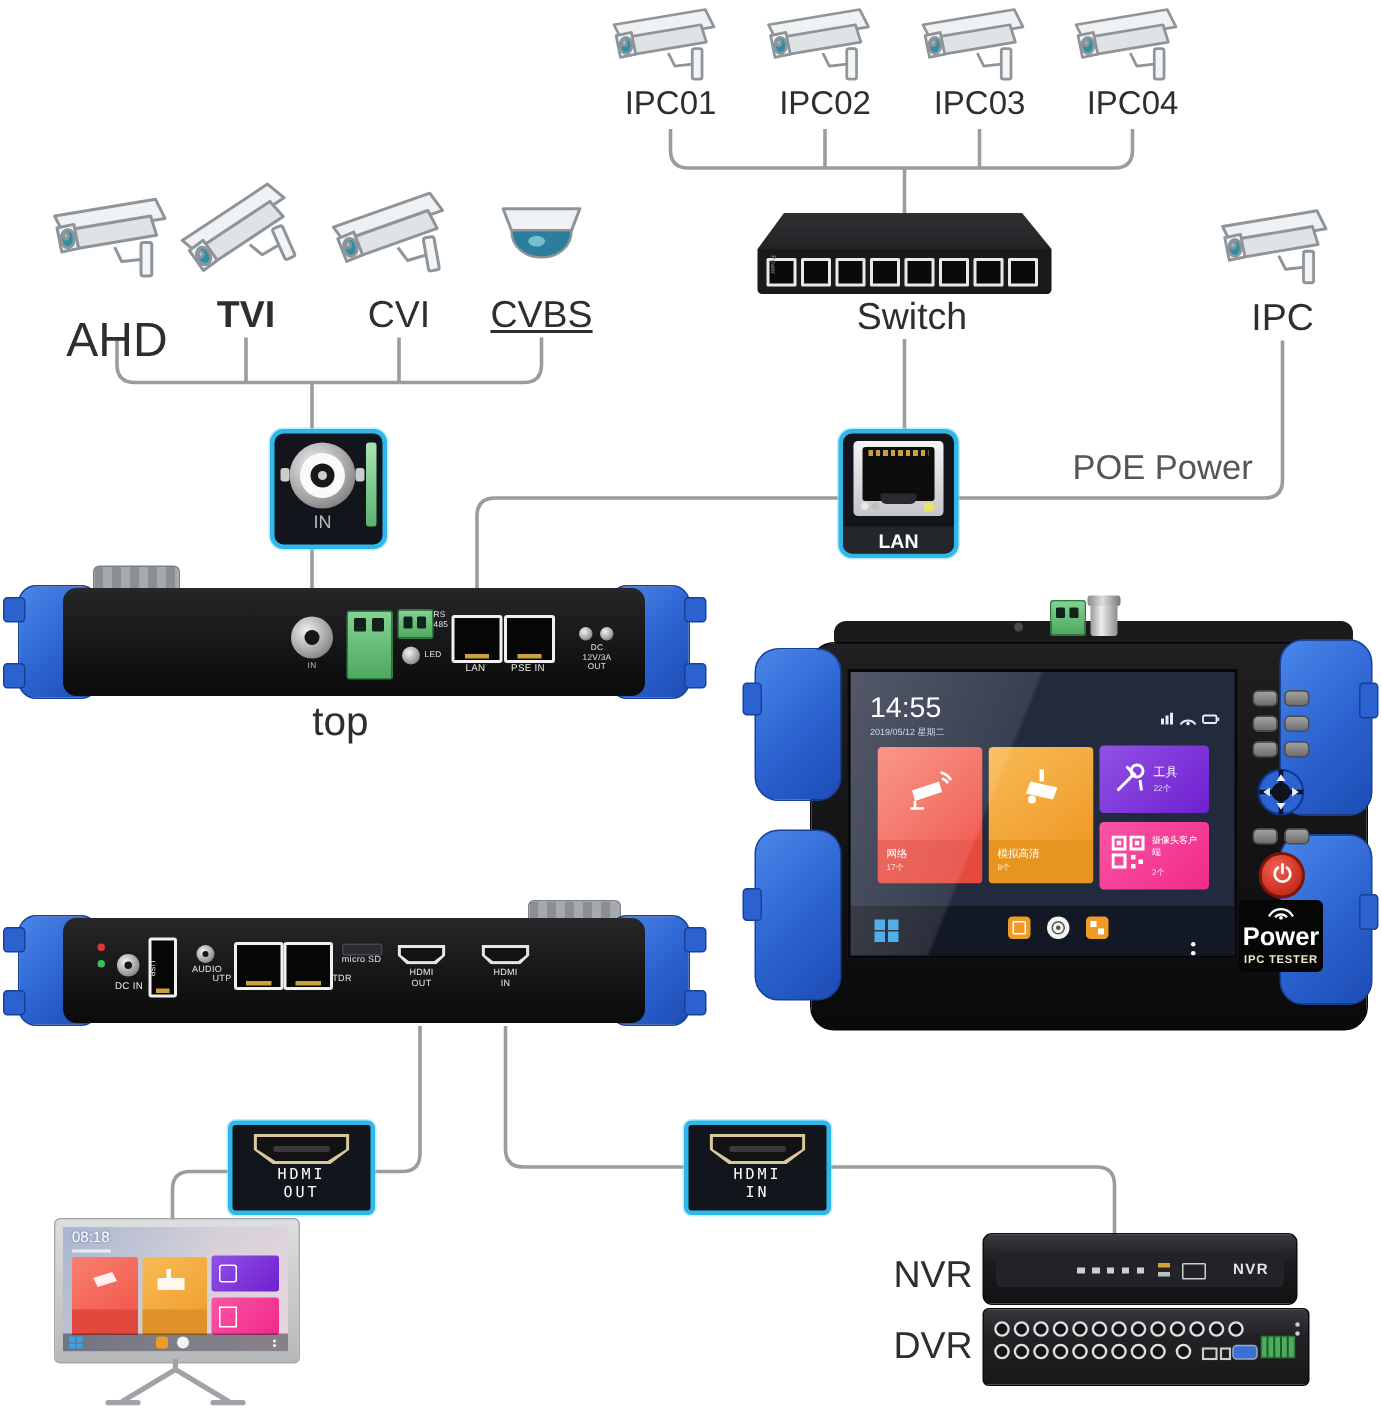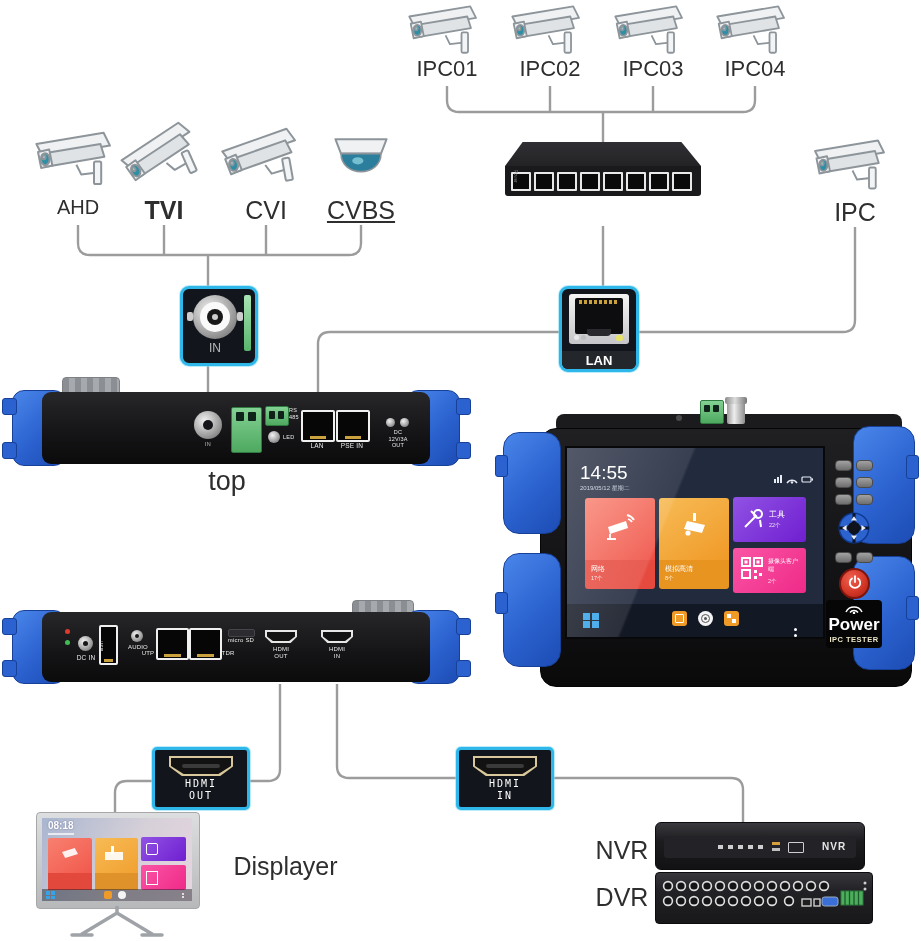"AHD" div.cap { font-size: 20px -> 32px; top: 196px -> 208px }
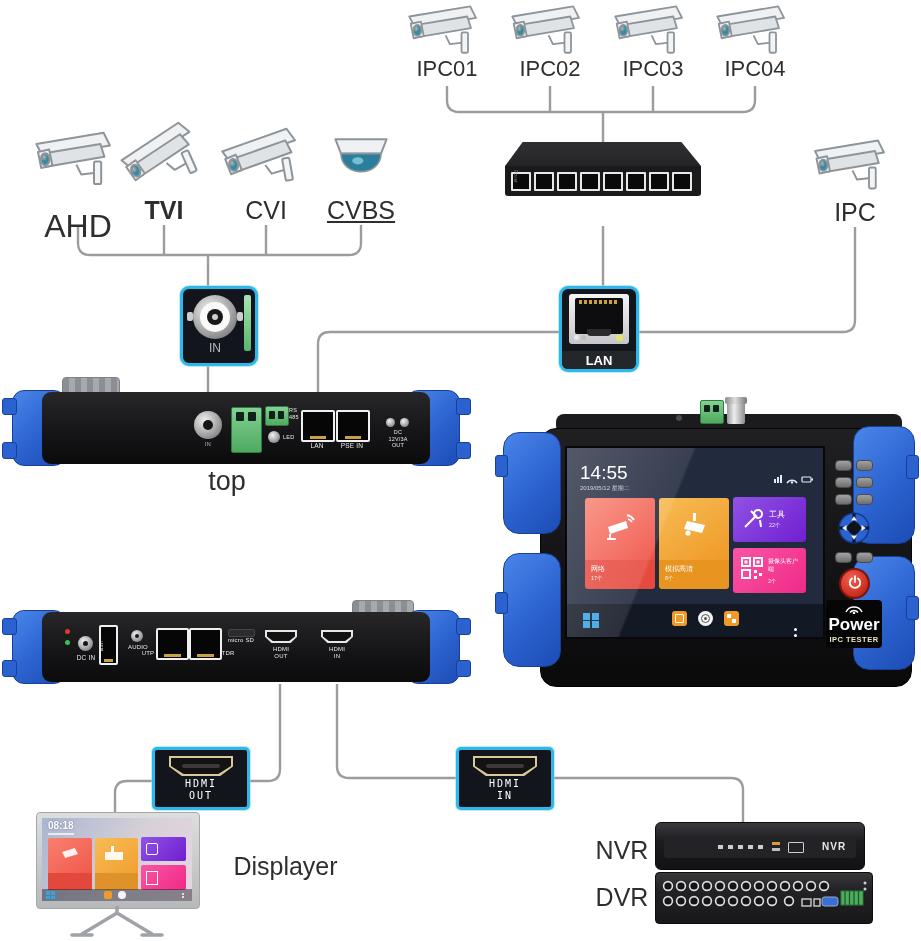"Switch" div.cap { html: none -> <div>Switch</div> }
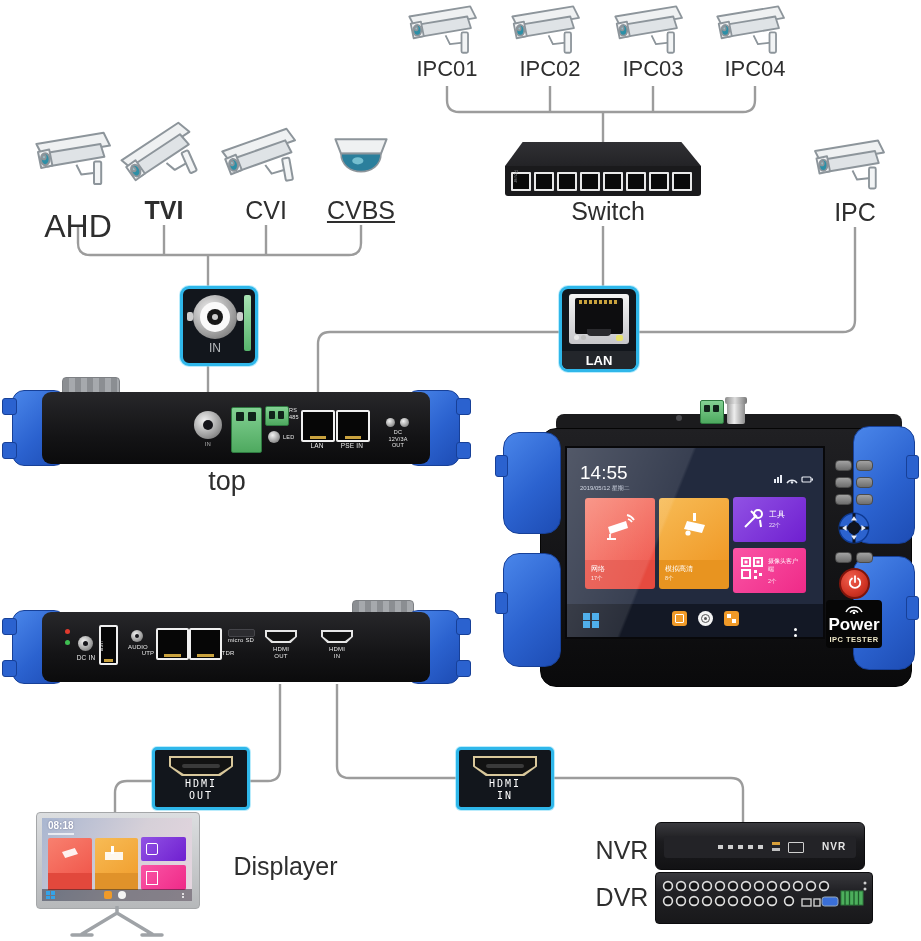"POE Power" div.cap { html: none -> <div>POE Power</div> }
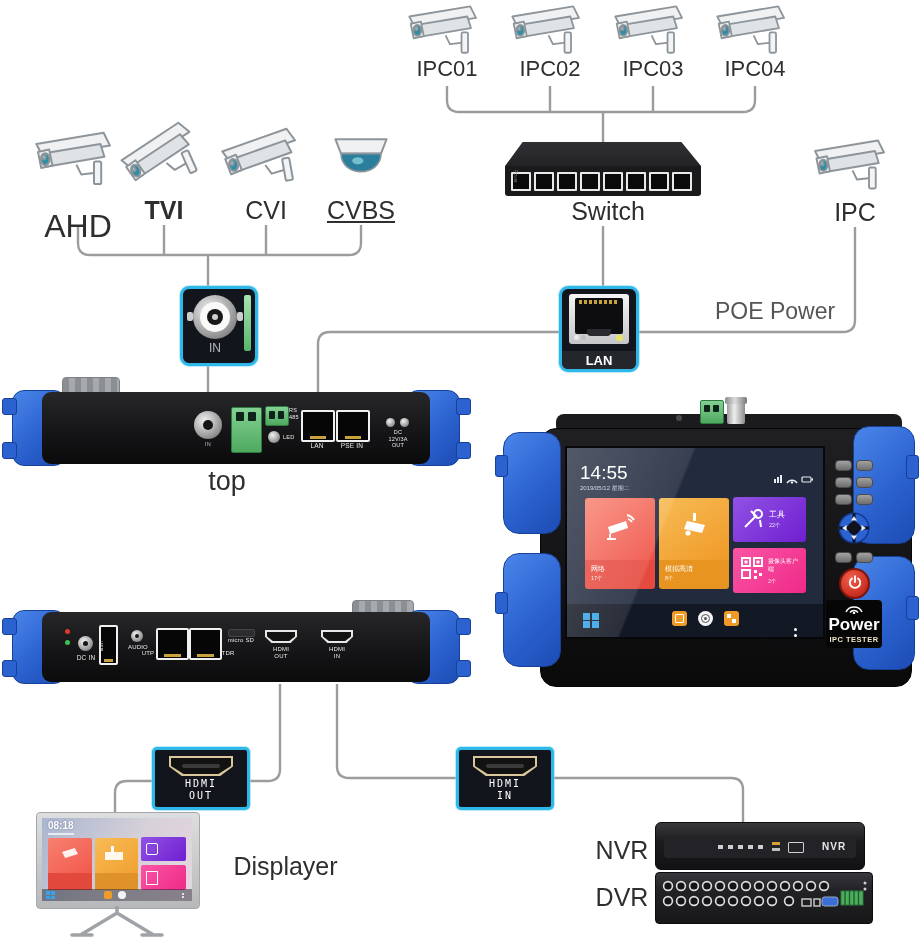"08:18" div.abs { font-weight: bold -> normal }
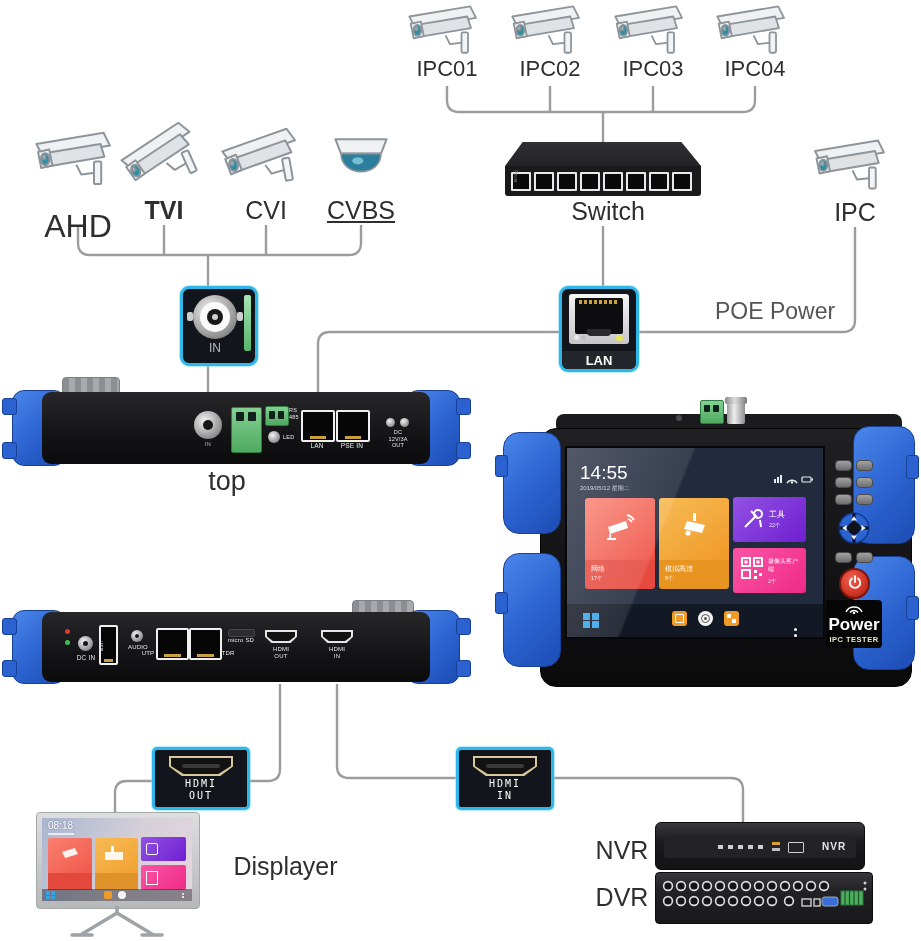"Displayer" div.cap { html: <div>Displayer</div> -> none }
